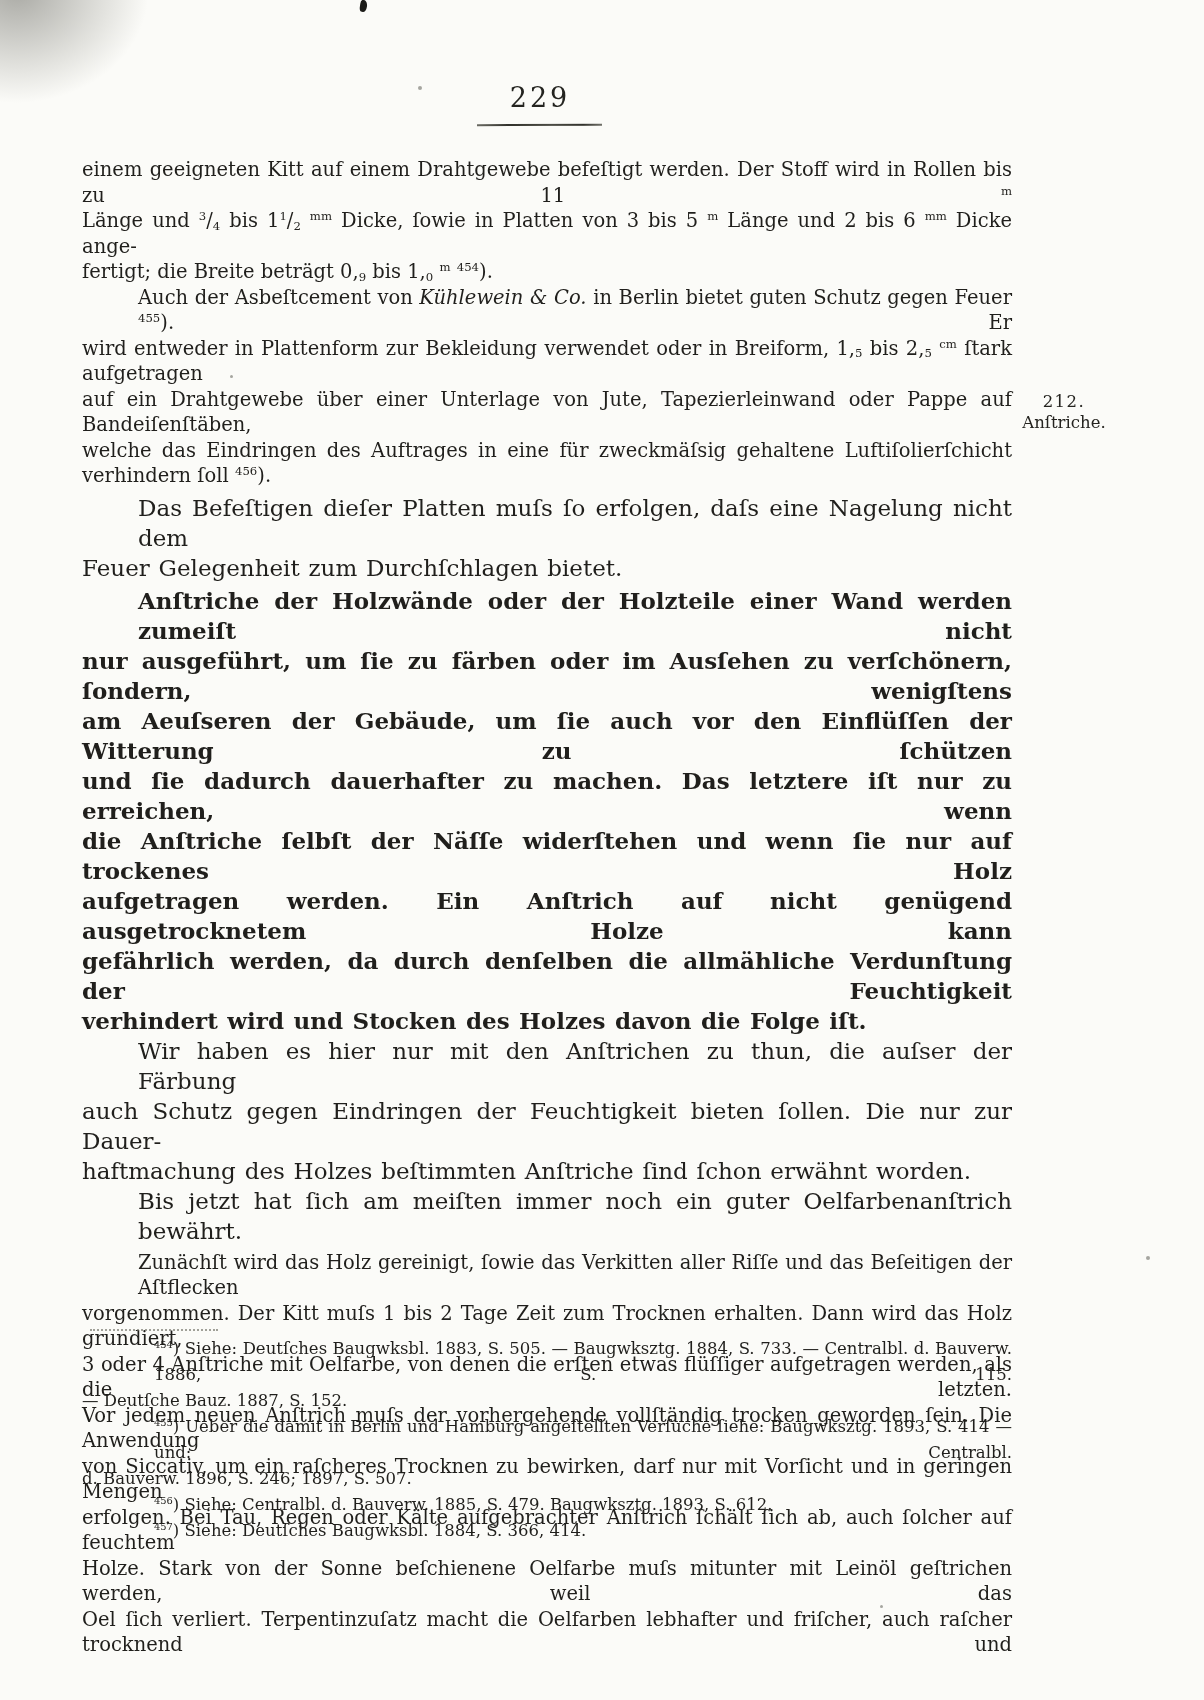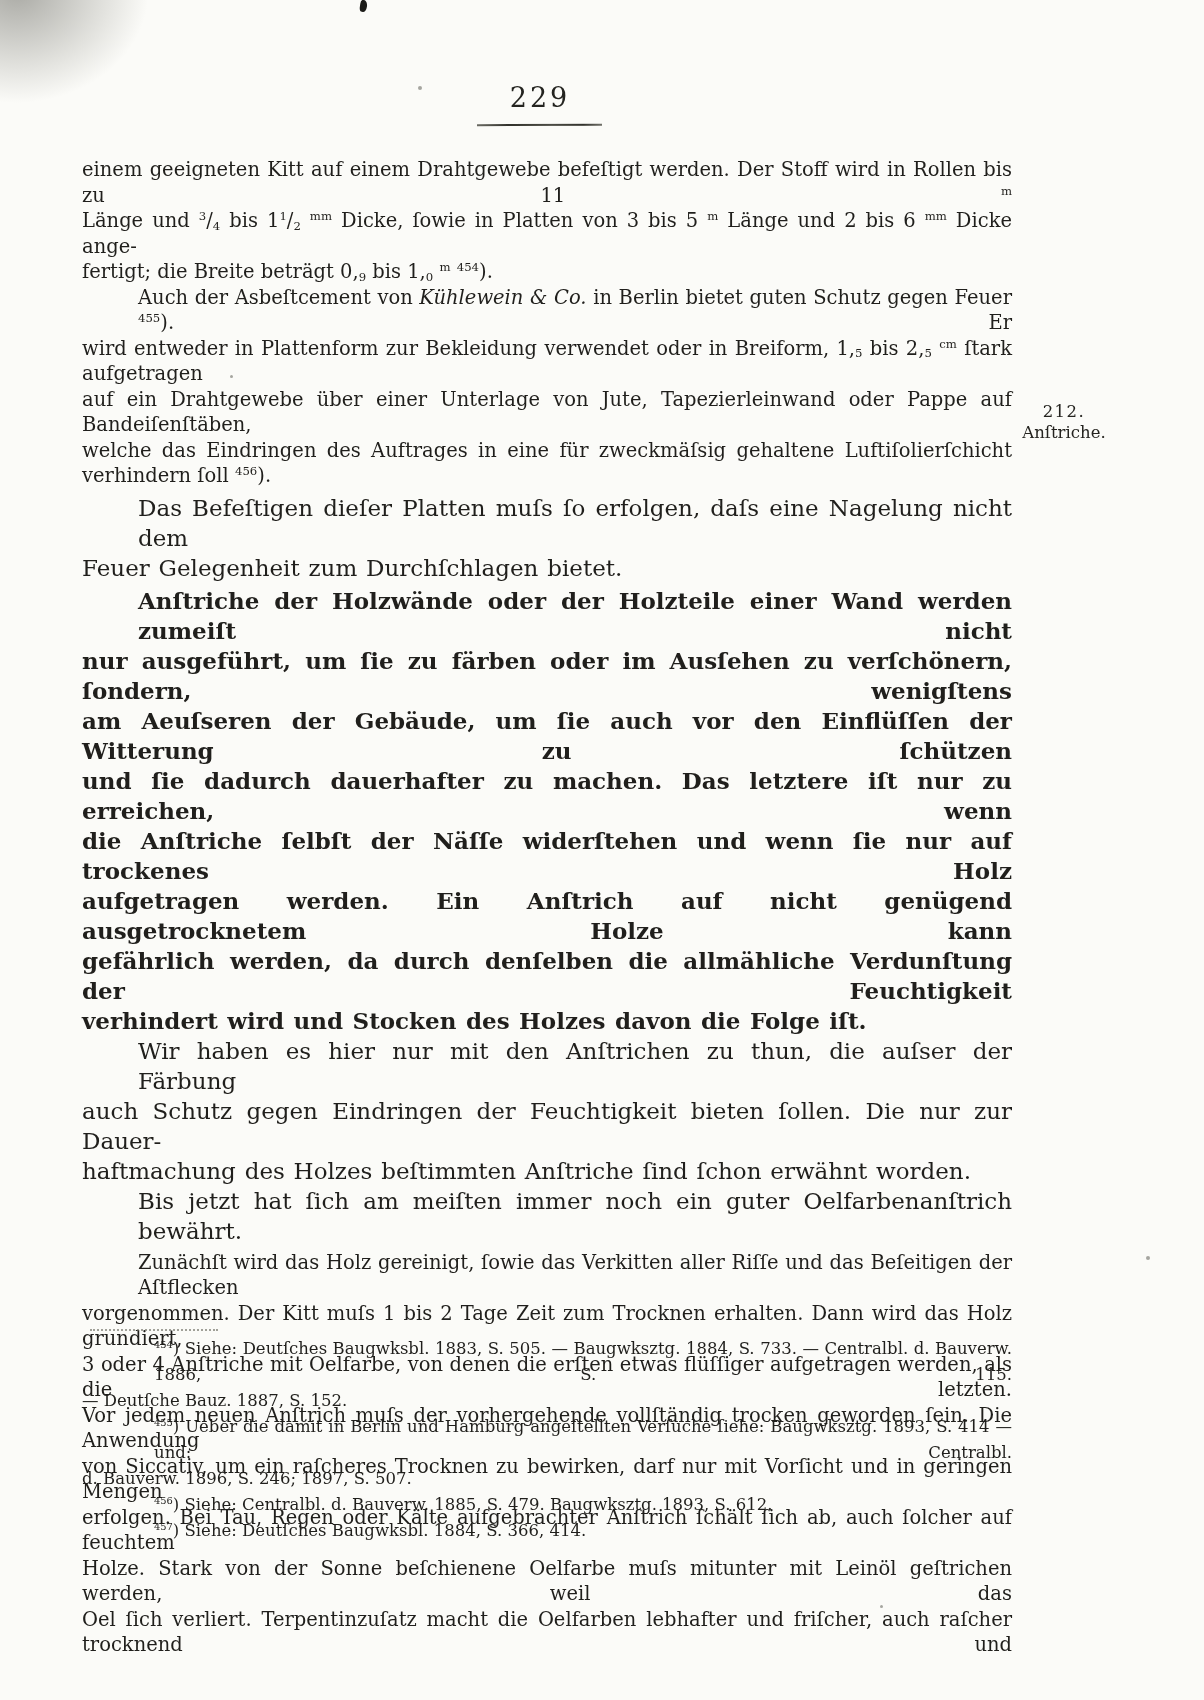"212." .margin-note { top: 401px -> 391px }
